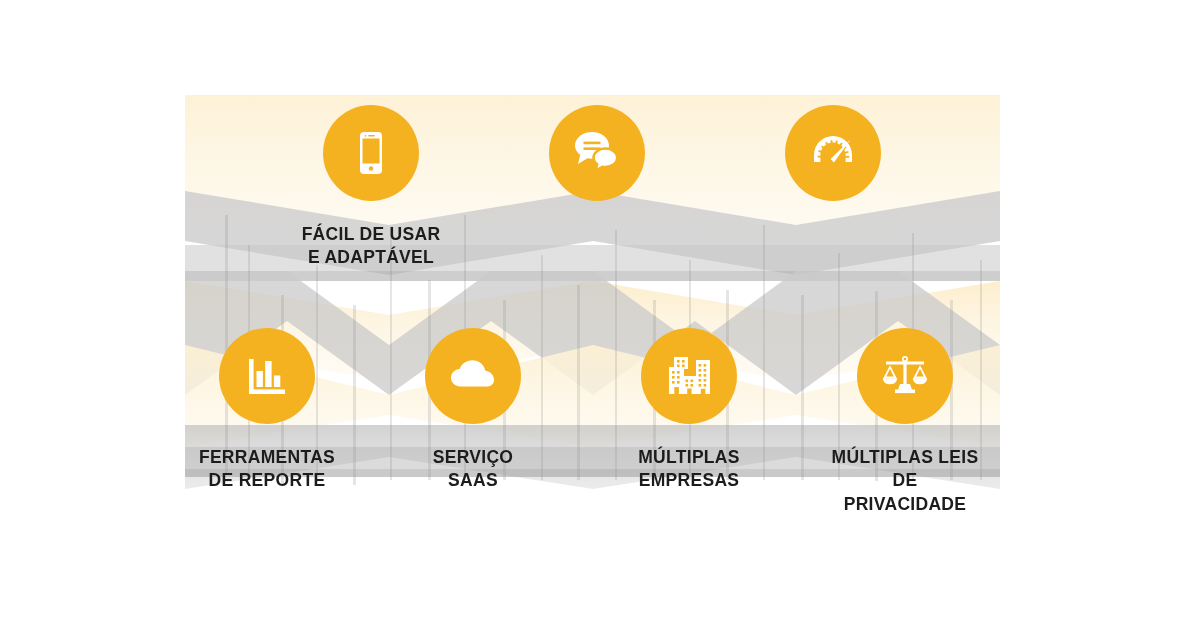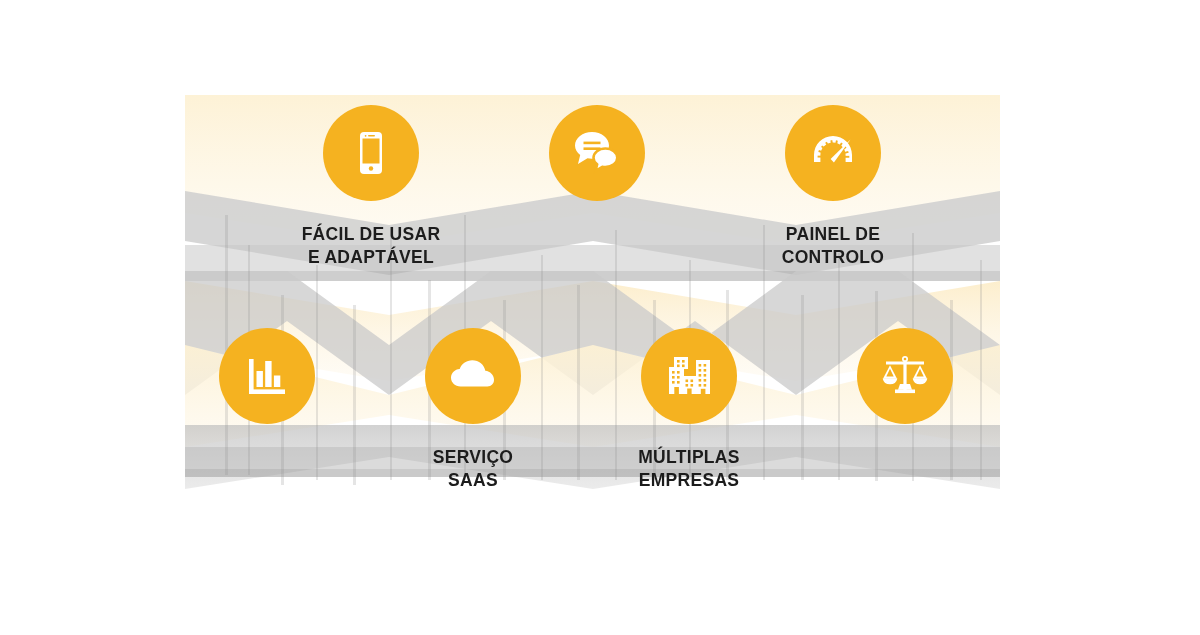"PAINEL DE" div.cell-label { html: <div>PAINEL DE CONTROLO</div> -> none }
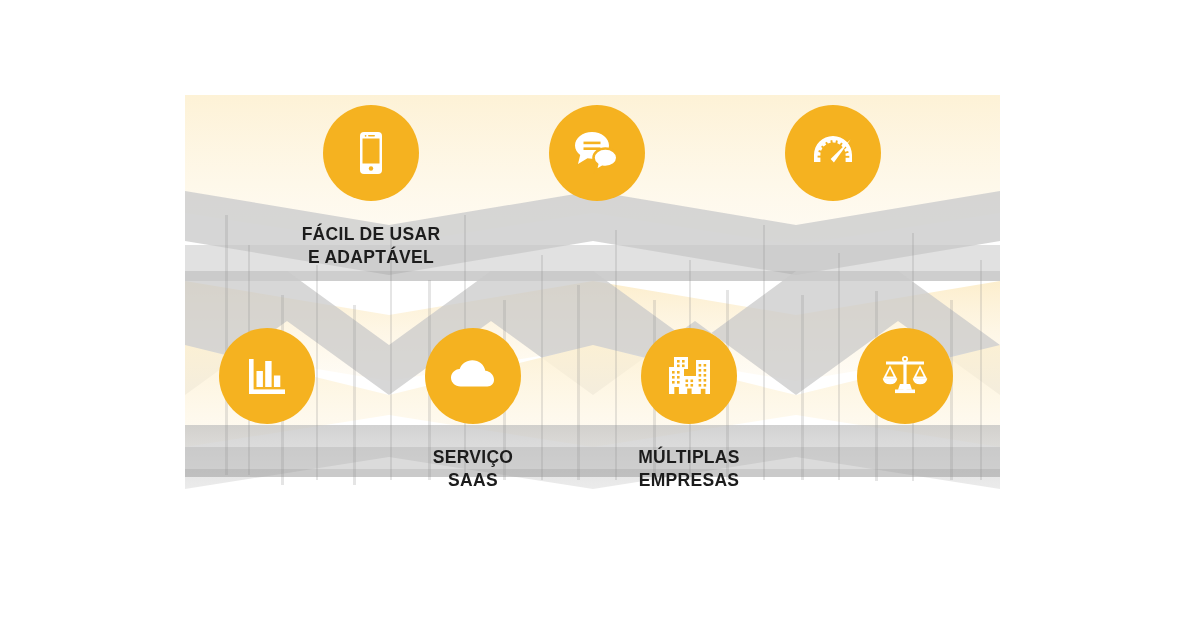"FERRAMENTAS" div.cell-label { html: none -> <div>FERRAMENTAS DE REPORTE</div> }
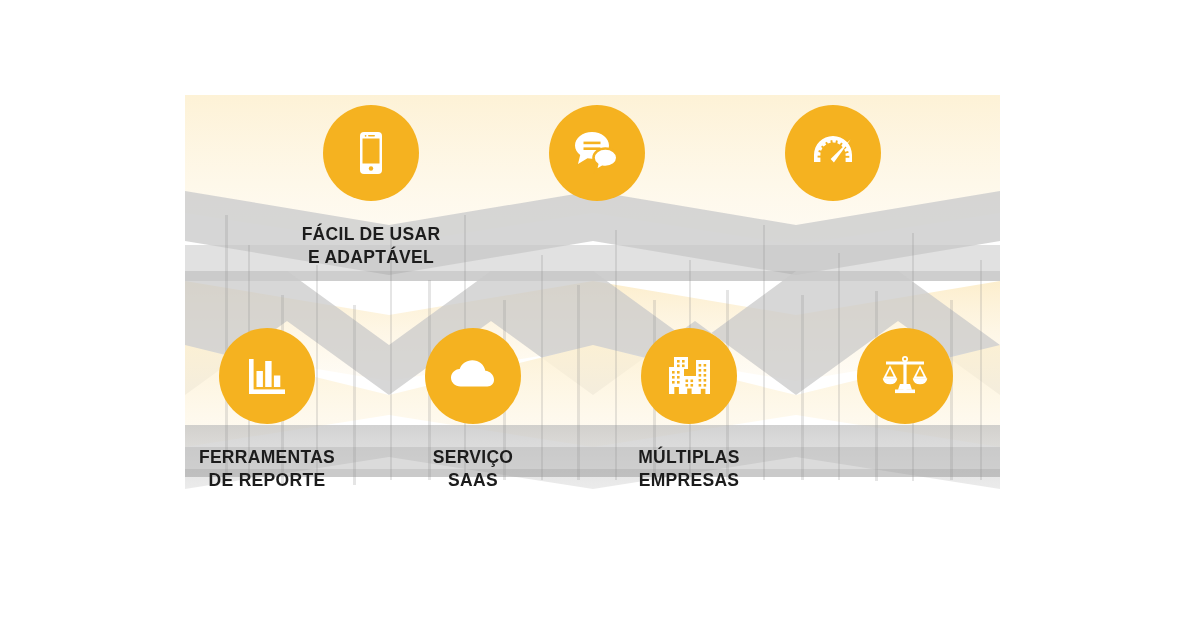"MÚLTIPLAS LEIS" div.cell-label { html: none -> <div>MÚLTIPLAS LEIS DE PRIVACIDADE</div> }
